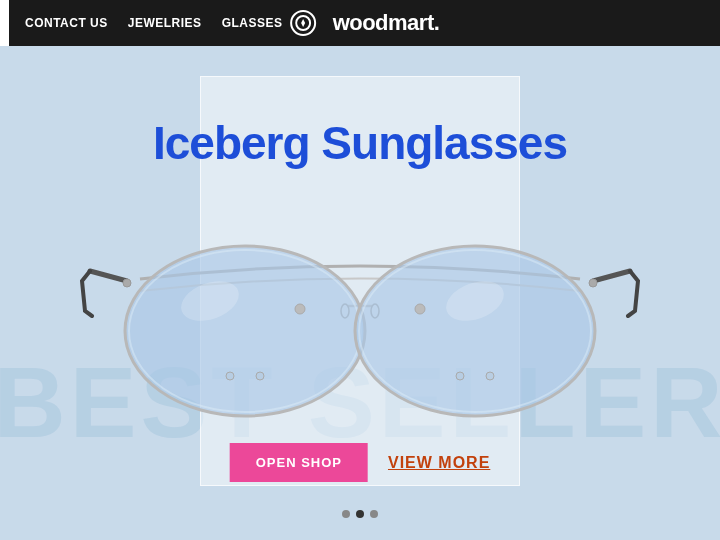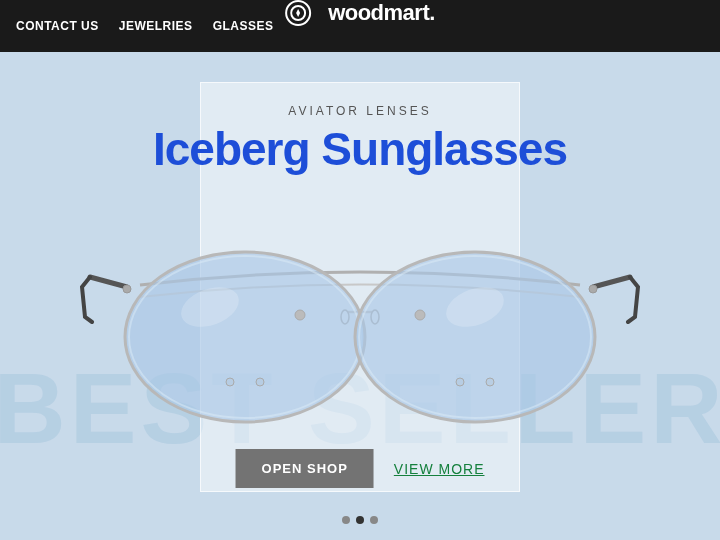"CONTACT US" nav { align-items: none -> center; height: 52px -> 46px; margin-left: none -> 9px }
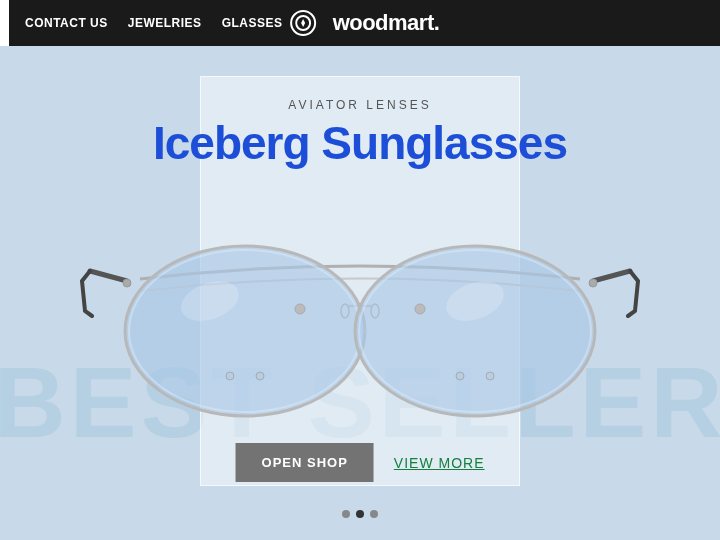"AVIATOR LENSES" span.hero-subtitle { html: <span>AVIATOR LENSES</span> -> none }
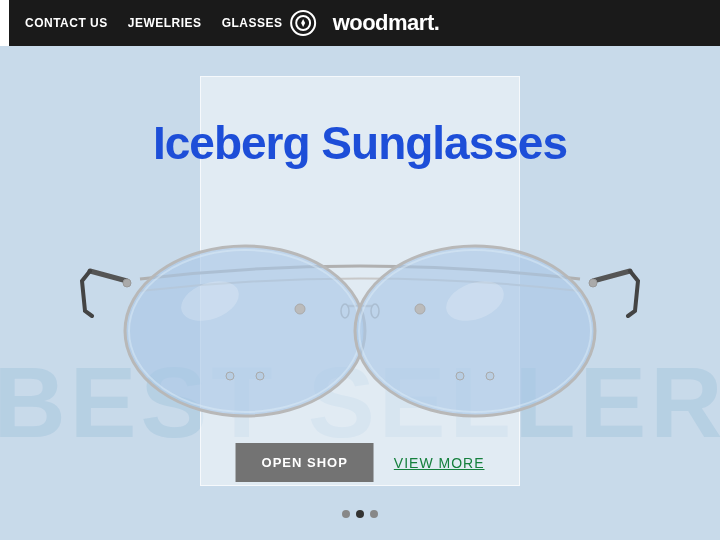"OPEN SHOP" .btn-open-shop { background: #737373 -> #ec4899 }
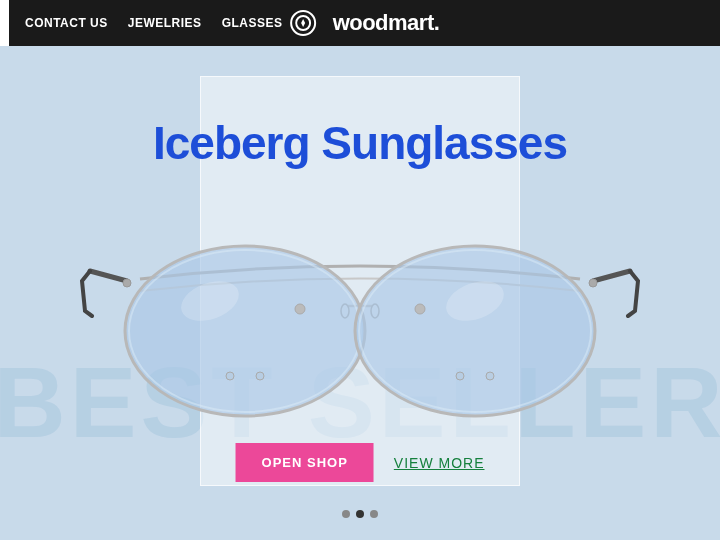"VIEW MORE" .btn-view-more { color: #15803d -> #c2410c; font-size: 14px -> 16px; font-weight: 400 -> 700 }
